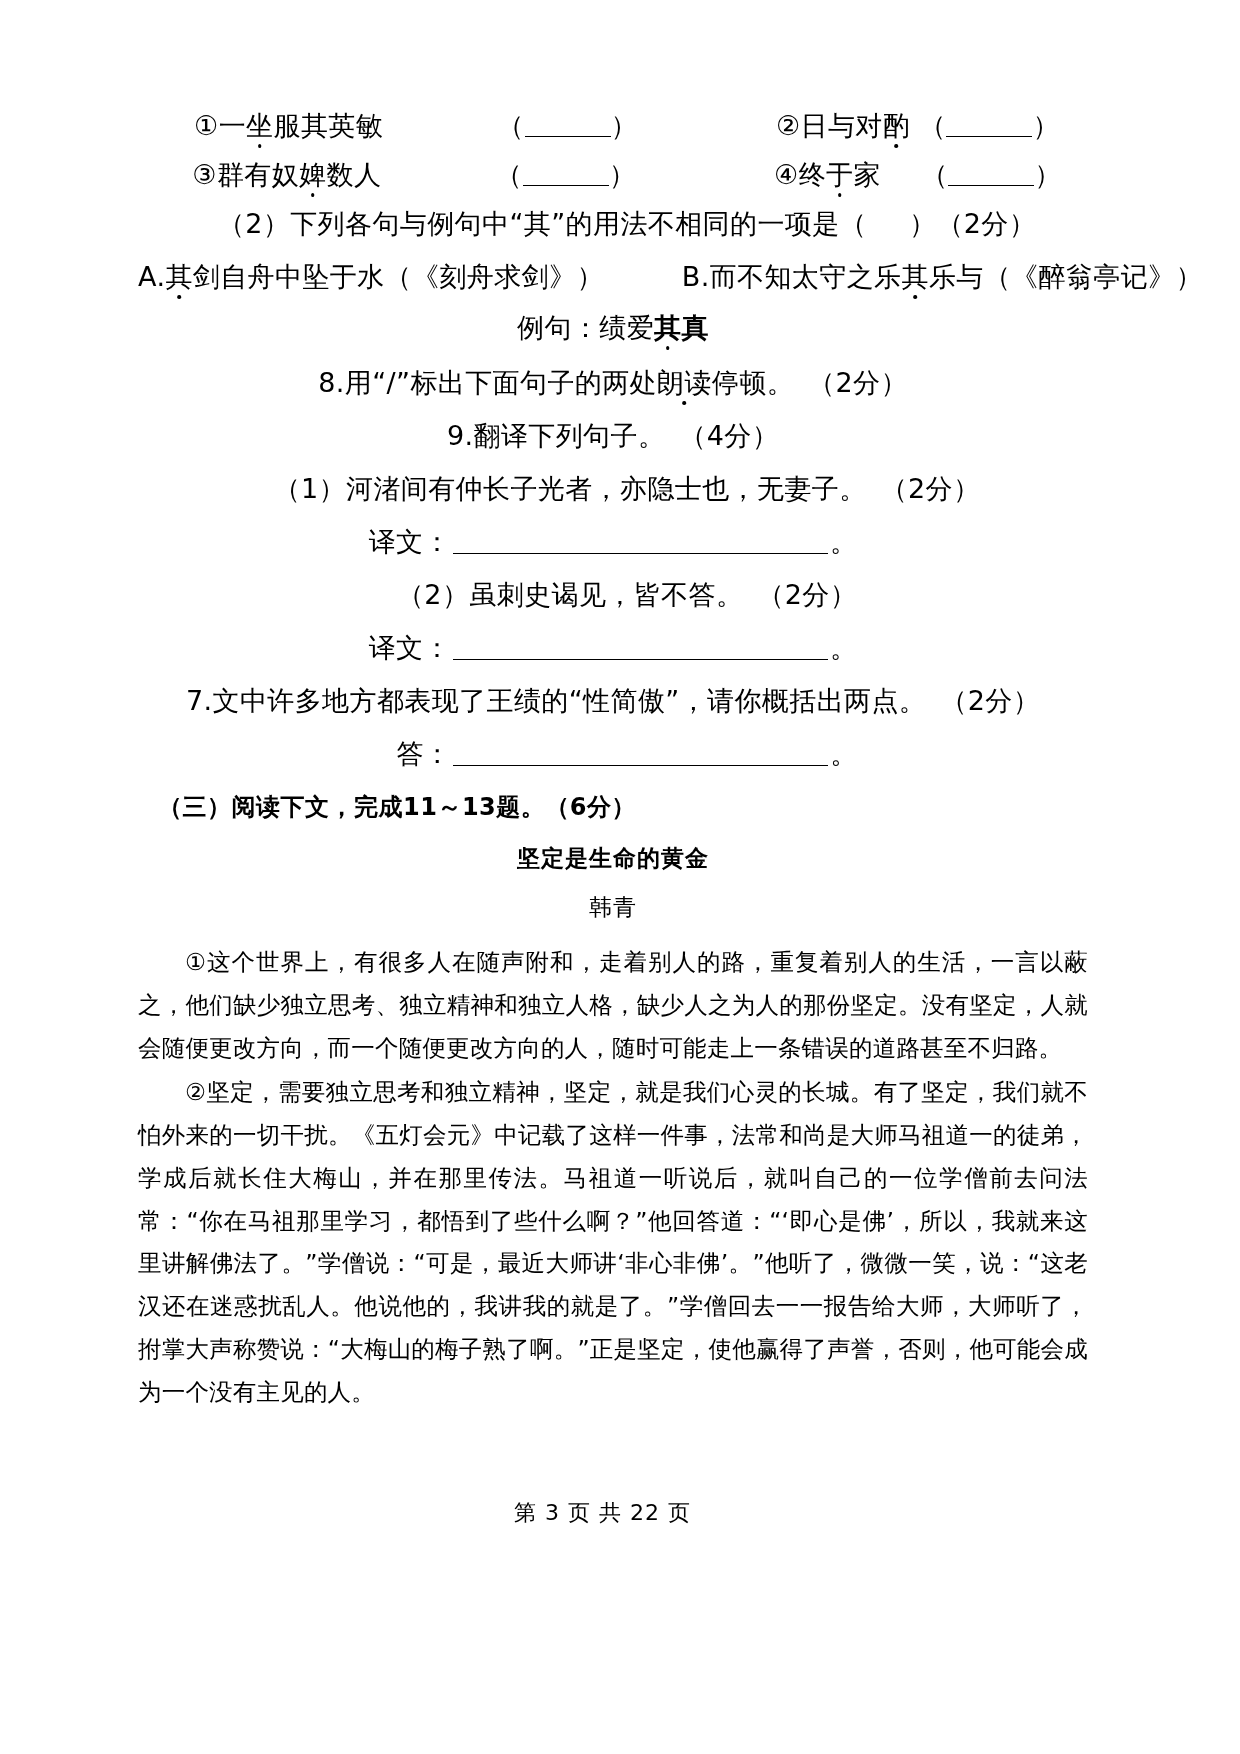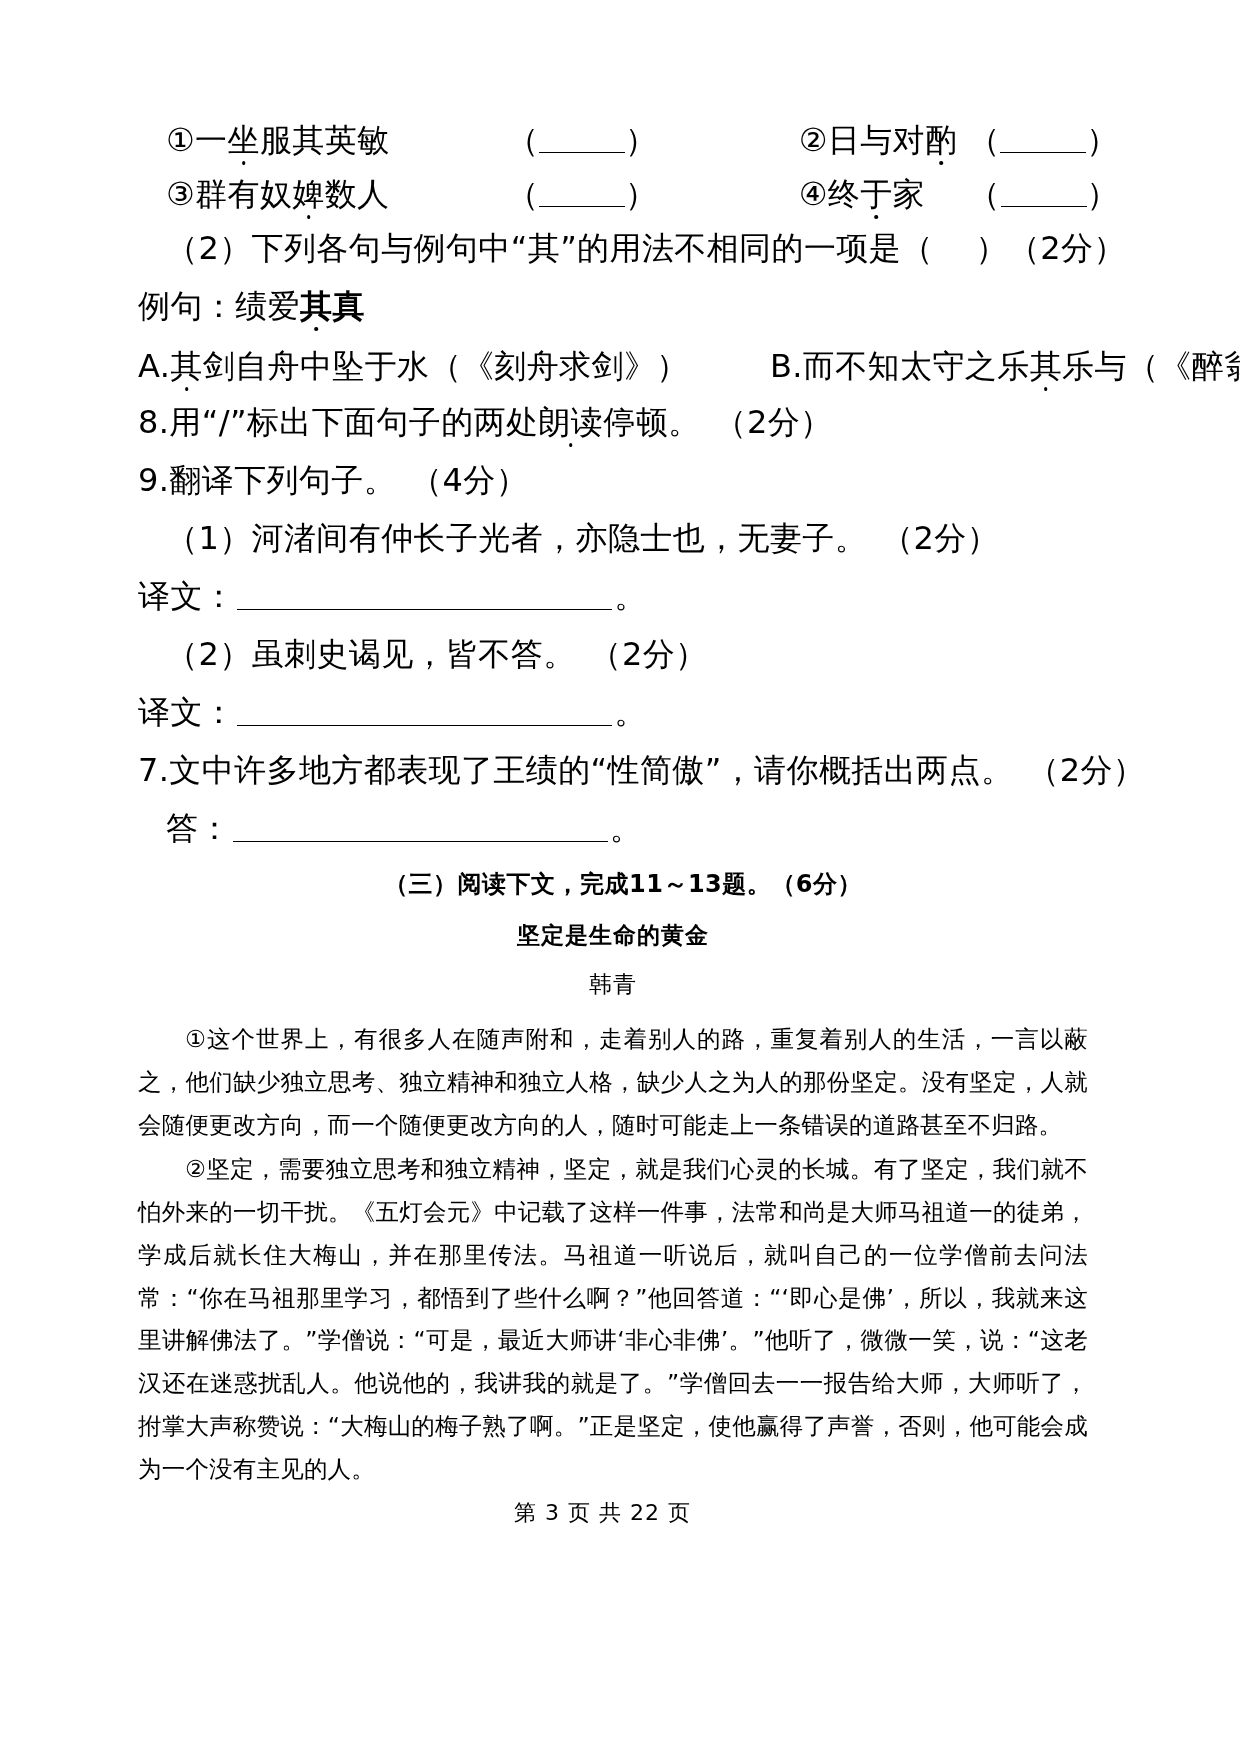"①一坐服其英敏 （ ） ②日与对酌 （" .line { font-size: 32px -> 27px; margin: 12px 0 22px 0 -> 0 0 22px 0; text-align: none -> center }
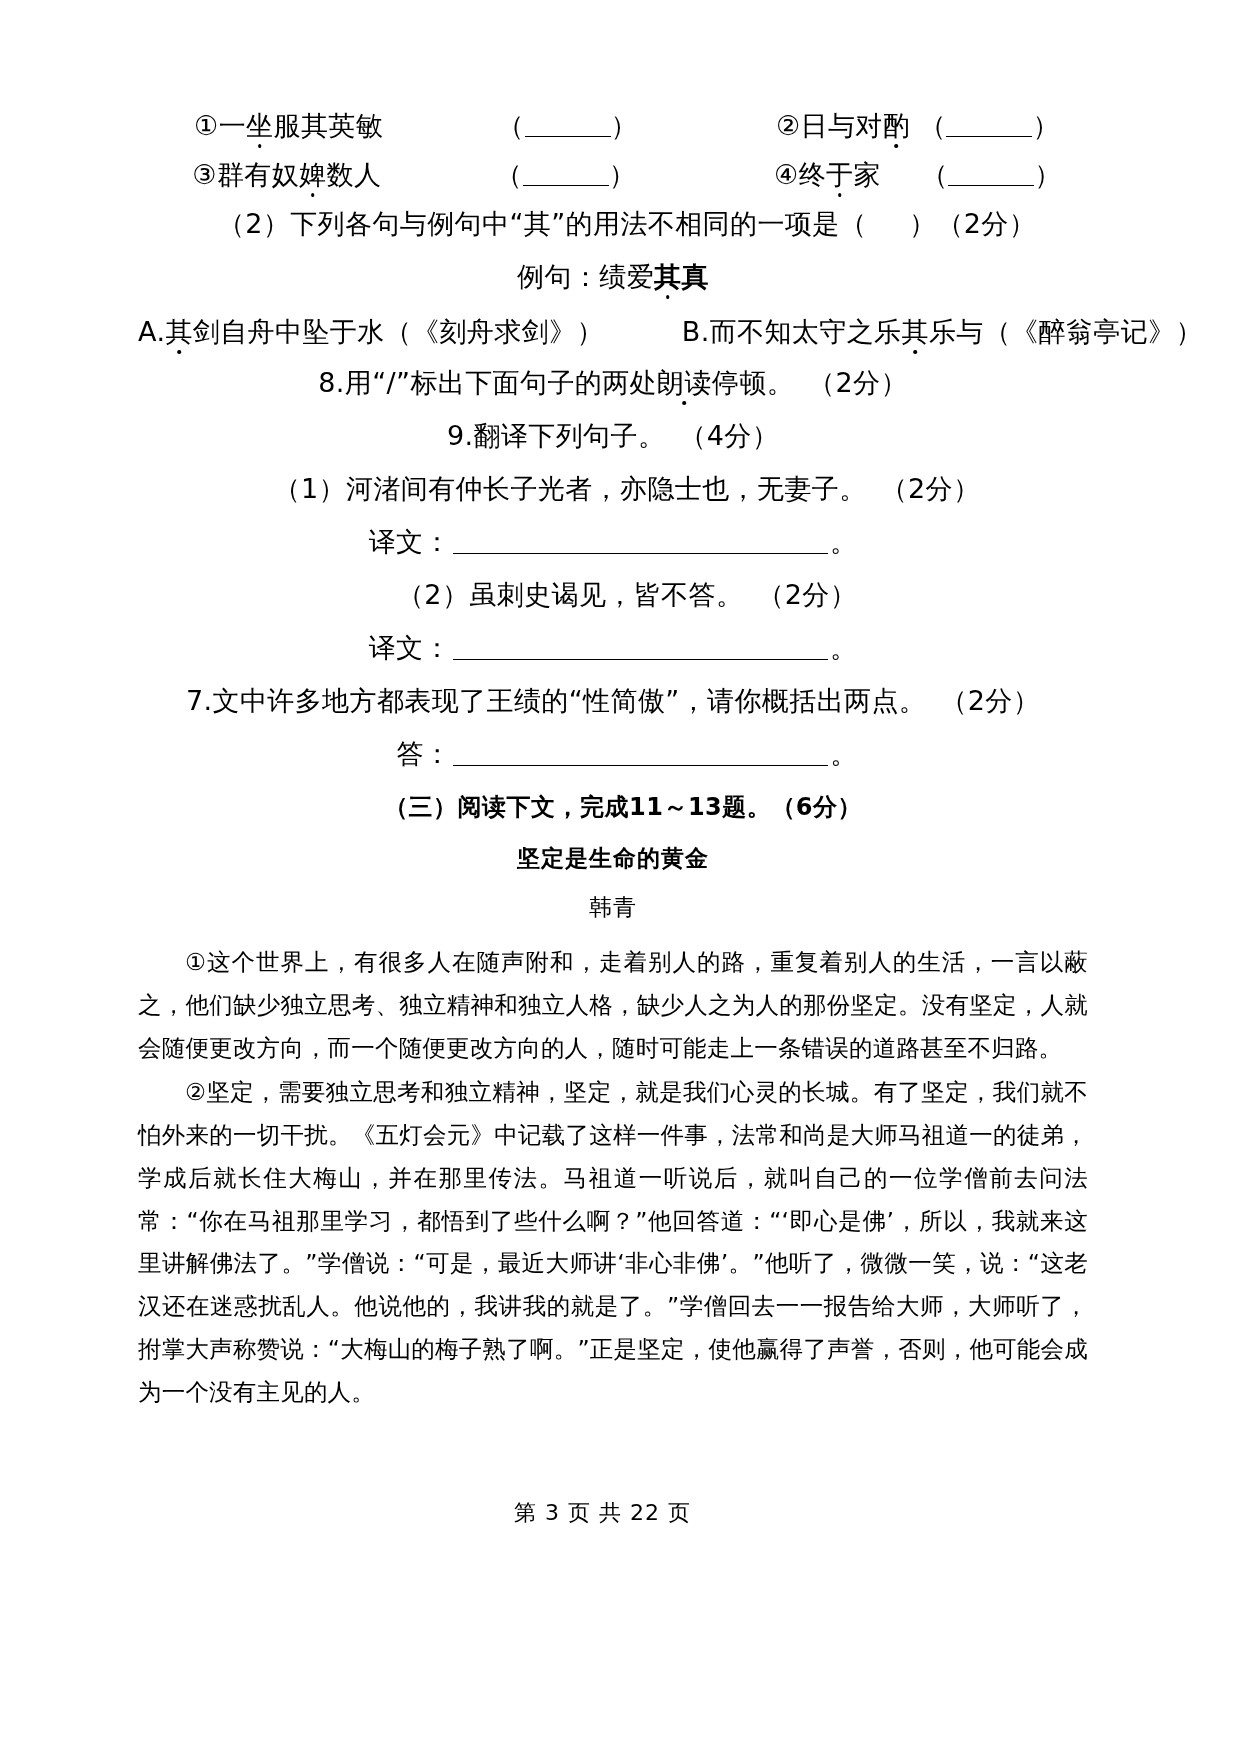"例句：绩爱其真" div.line { order: before "A.其剑自舟中坠于水（《刻舟求剑》） B.而不知太守之乐其乐与（《醉翁亭记》）" -> after "A.其剑自舟中坠于水（《刻舟求剑》） B.而不知太守之乐其乐与（《醉翁亭记》）" }
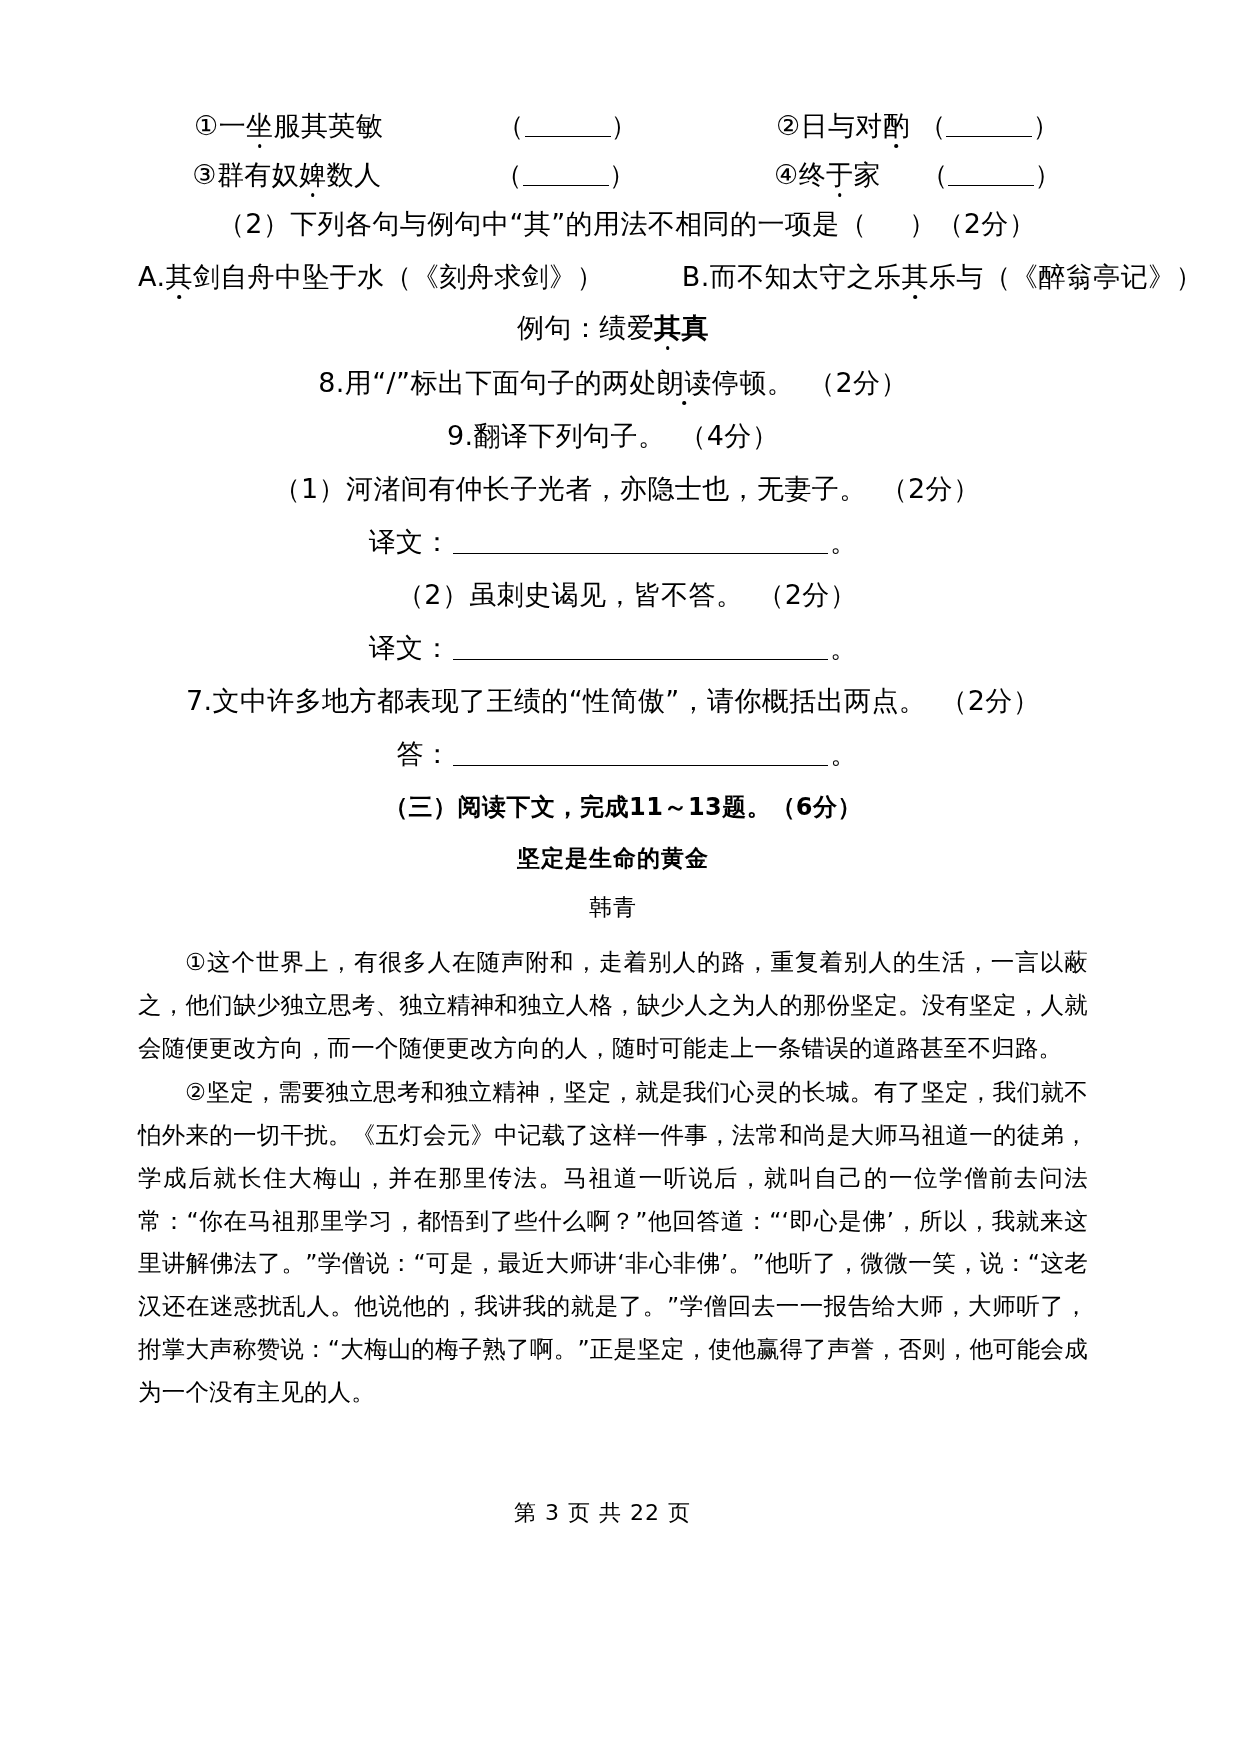"（三）阅读下文，完成11～13题。（6分）" .section-head { text-align: center -> none }
